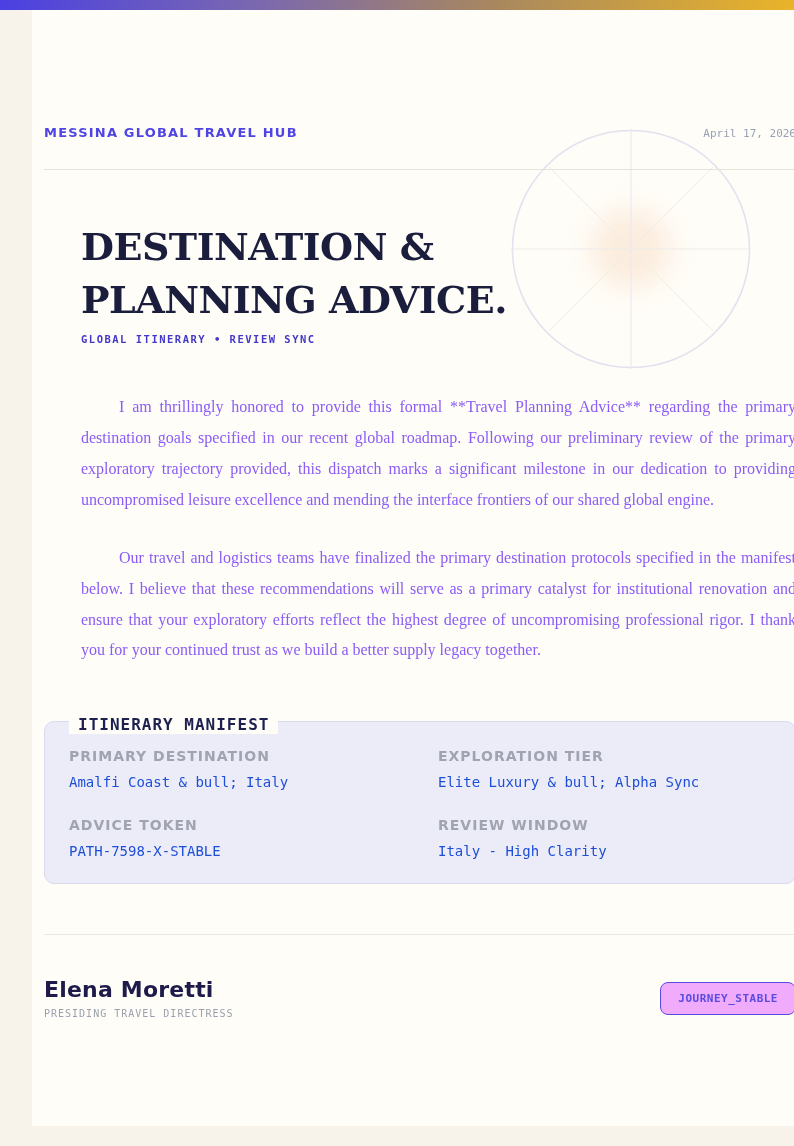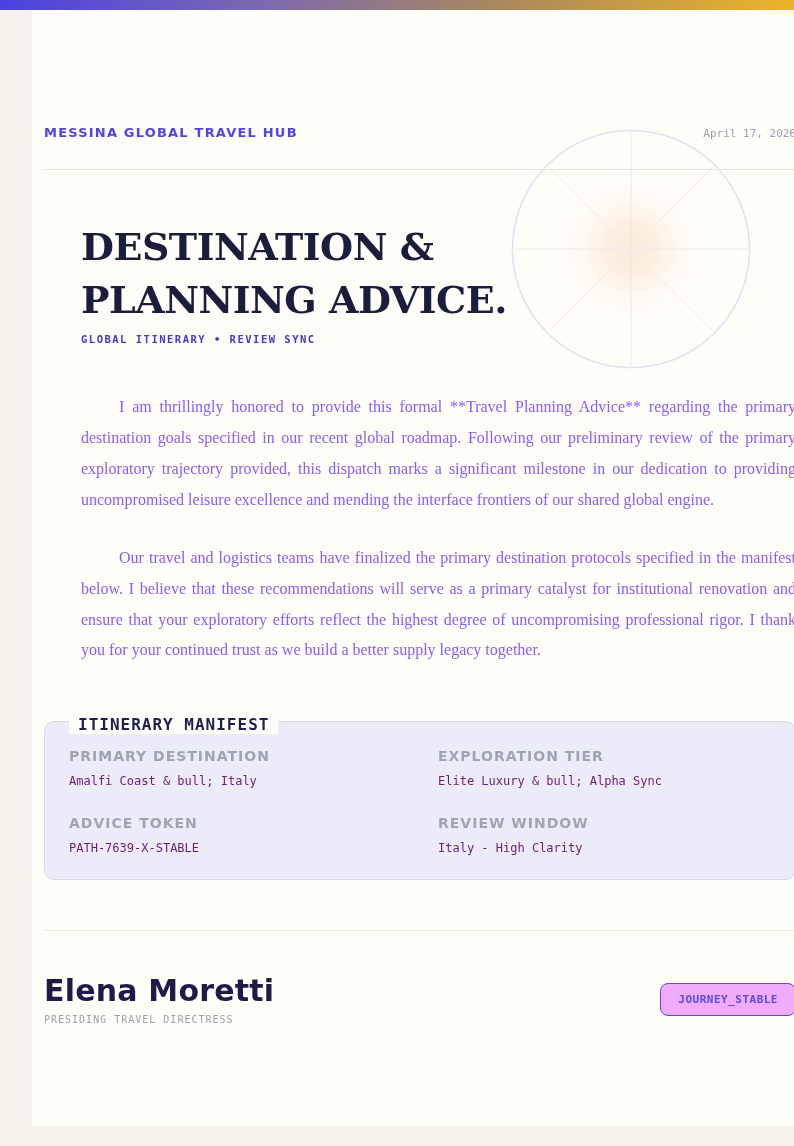"Amalfi Coast & bull; Italy" .field-value { color: #701a75 -> #1d4ed8; font-size: 12px -> 14px }
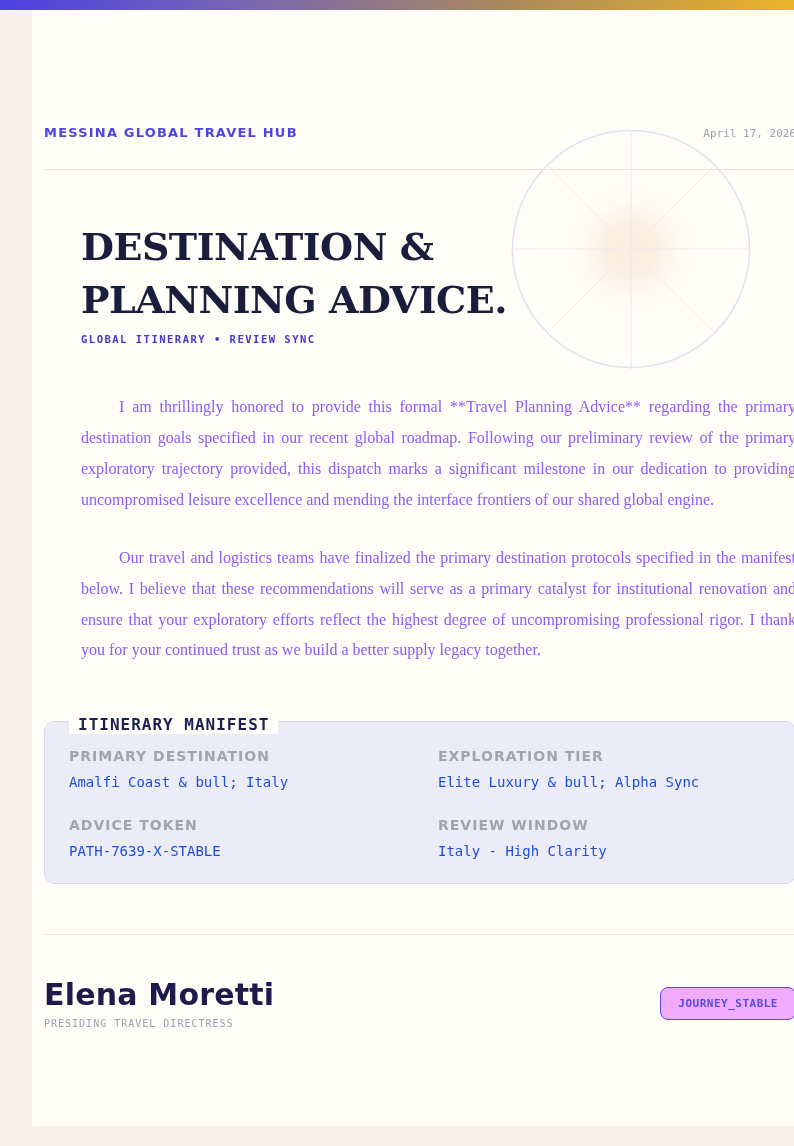"PATH-7639-X-STABLE" div.field-value { text: PATH-7639-X-STABLE -> PATH-7598-X-STABLE }
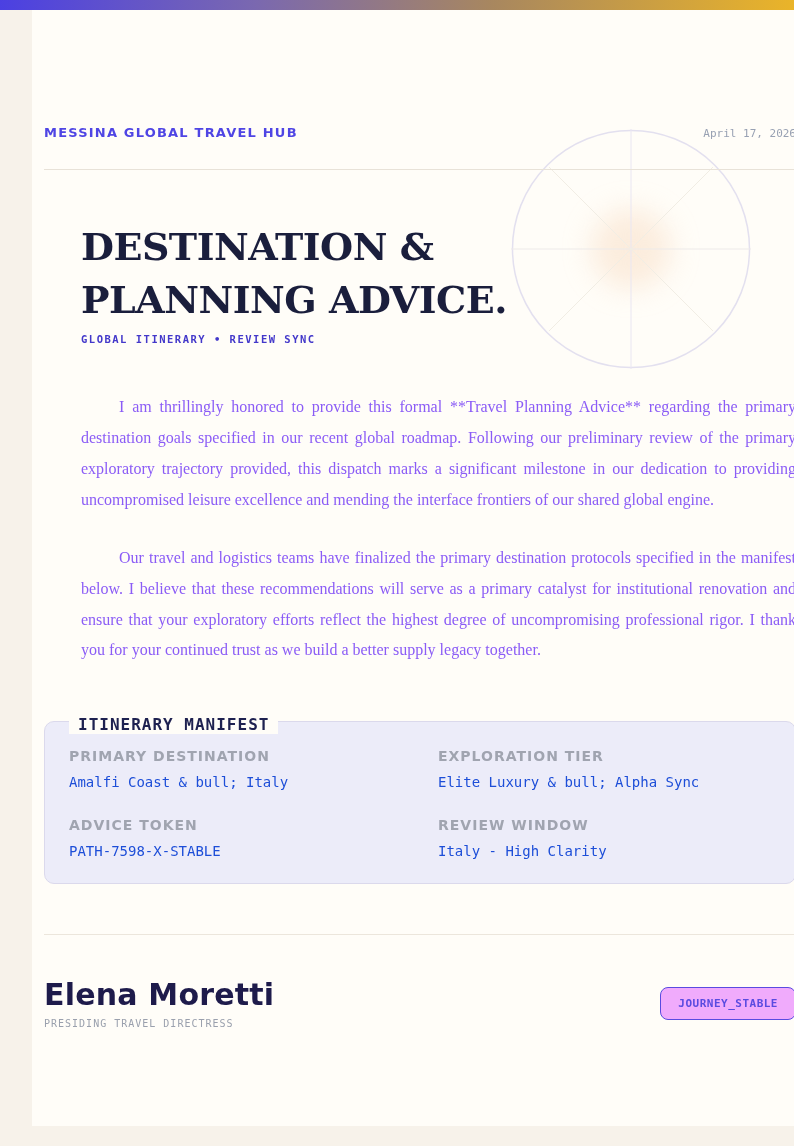"Elena Moretti" .sig-name { font-size: 30px -> 22px }
